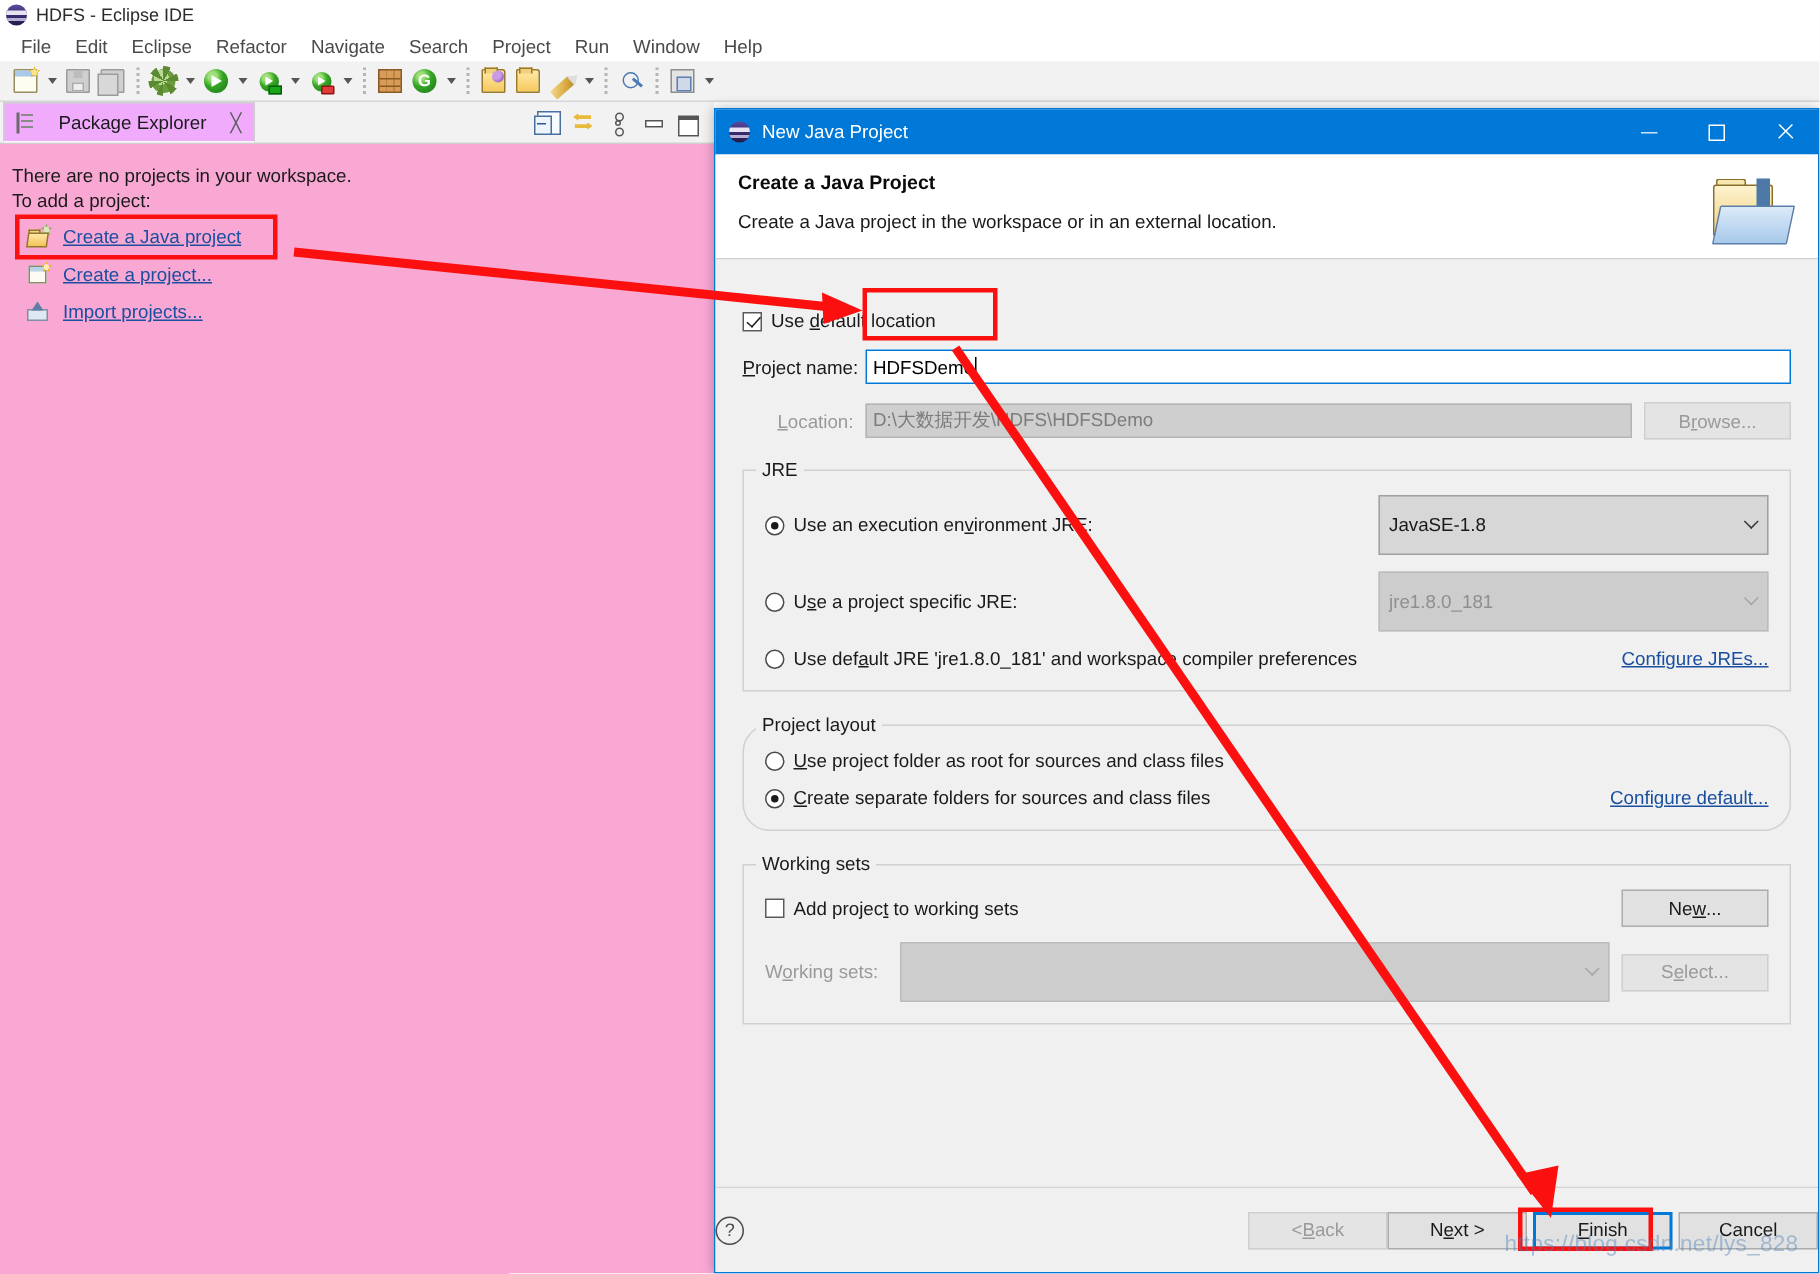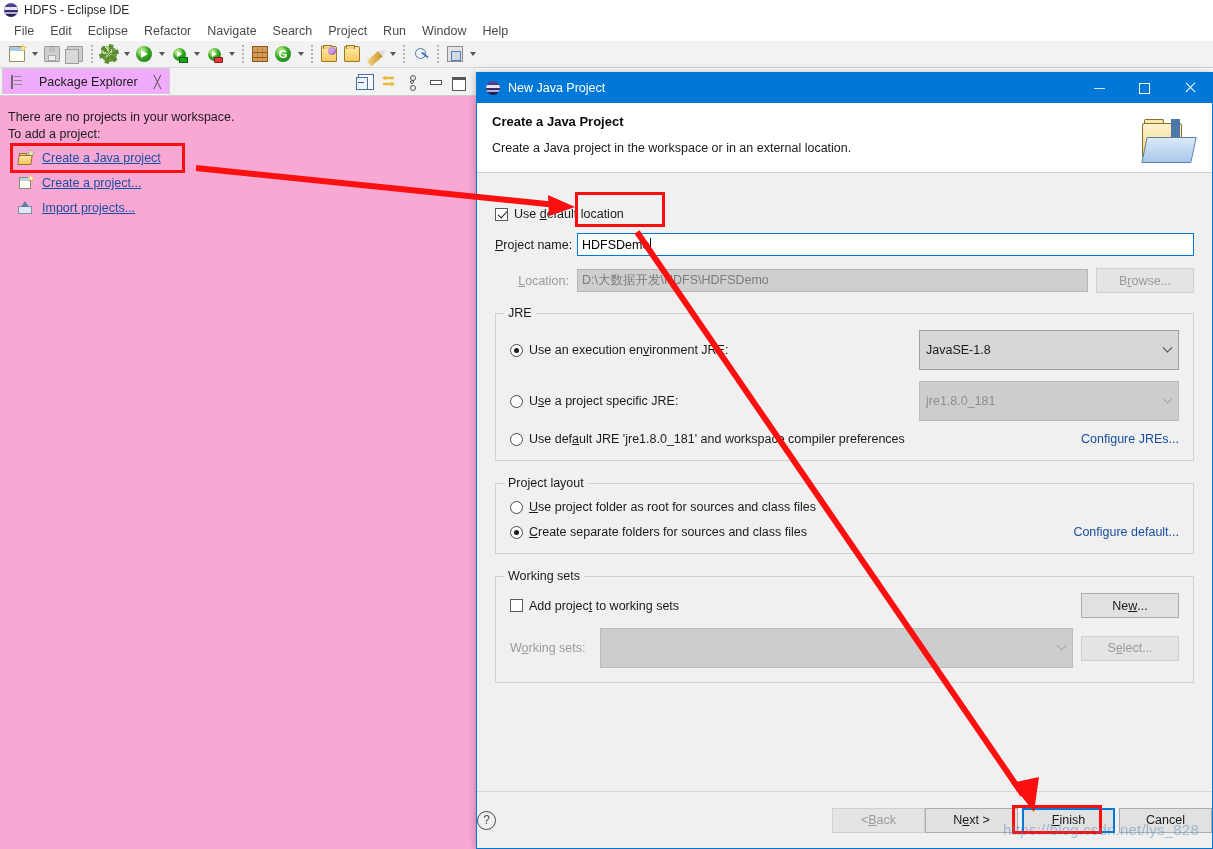"Configure JREs..." .link { text-decoration: none -> underline }
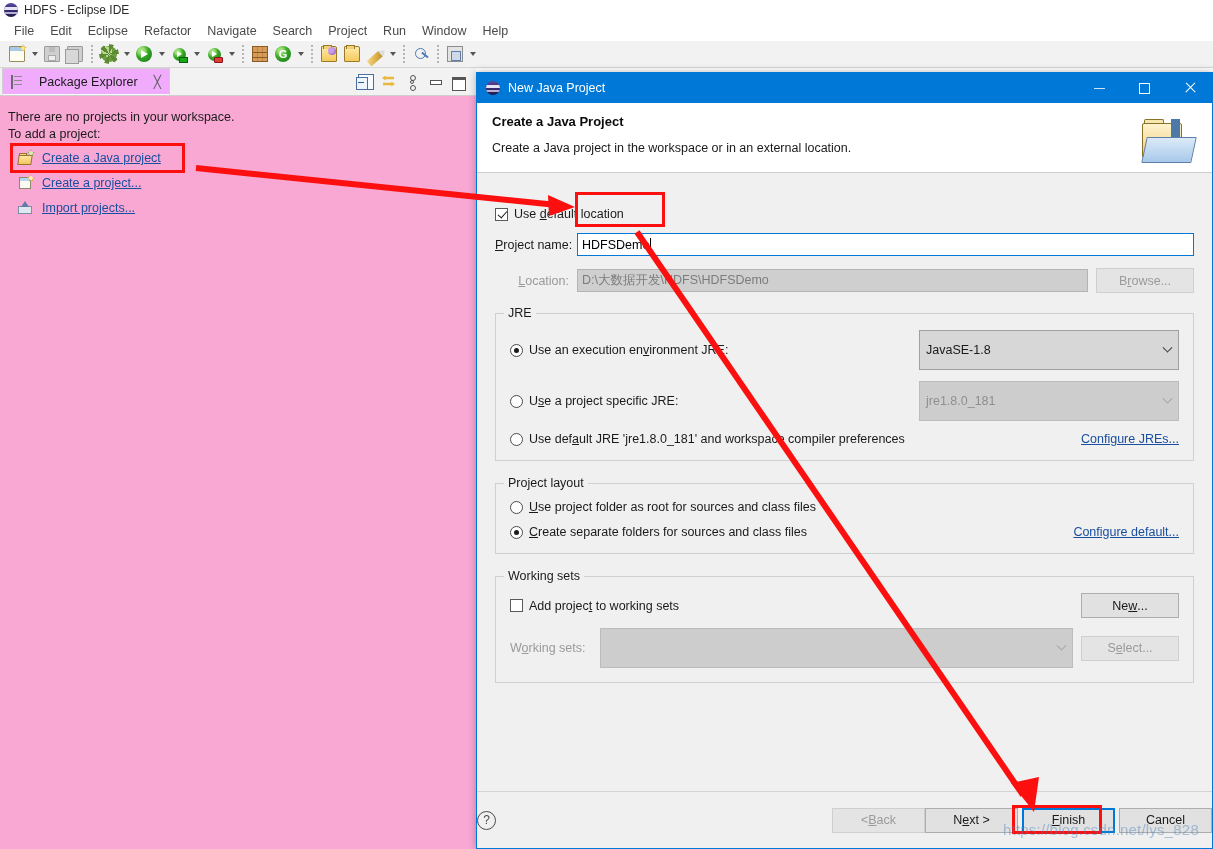"Project layout" div.group { border-radius: none -> 18px }
